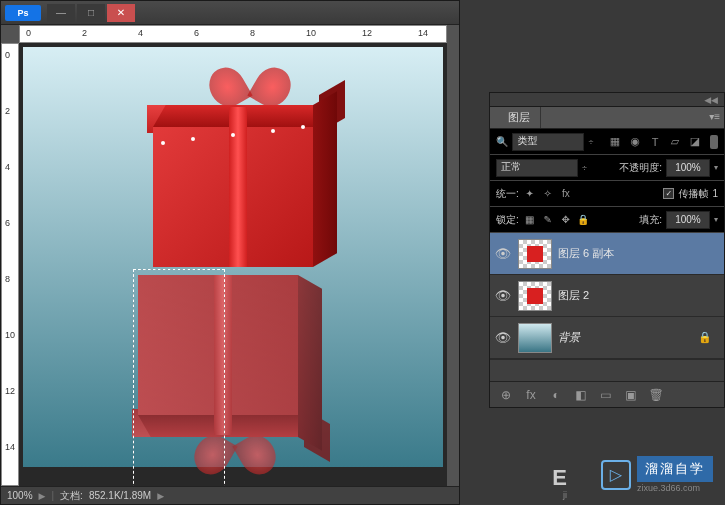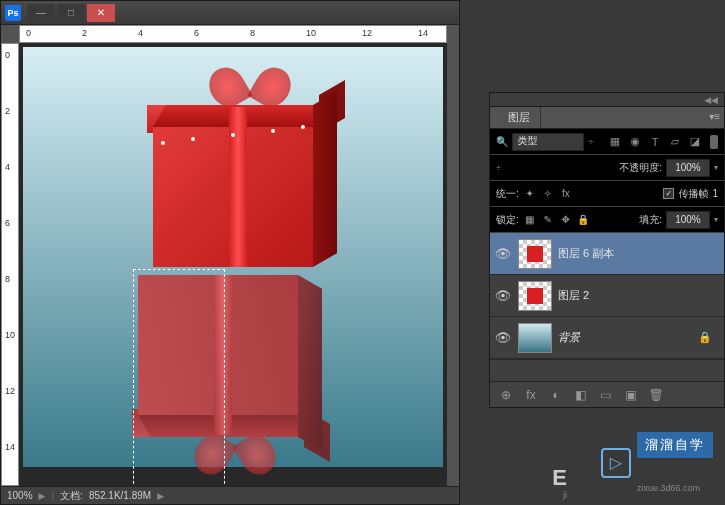"Ps" .ps-icon { width: 16px -> 36px }
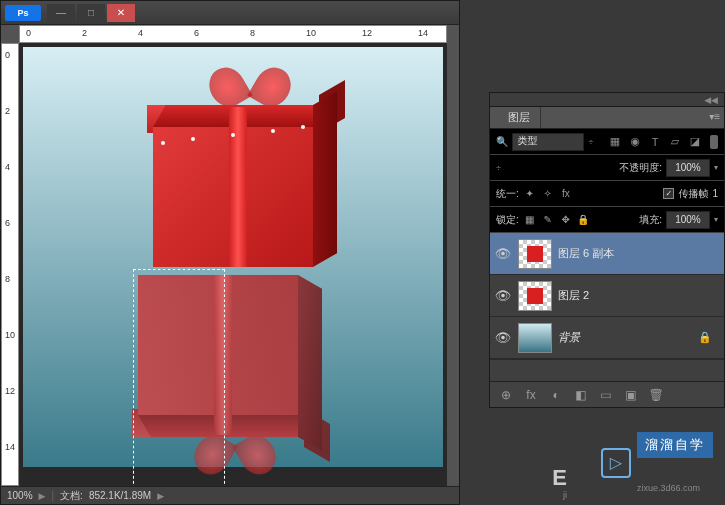"正常" span.p-select { html: none -> <span>正常</span> }
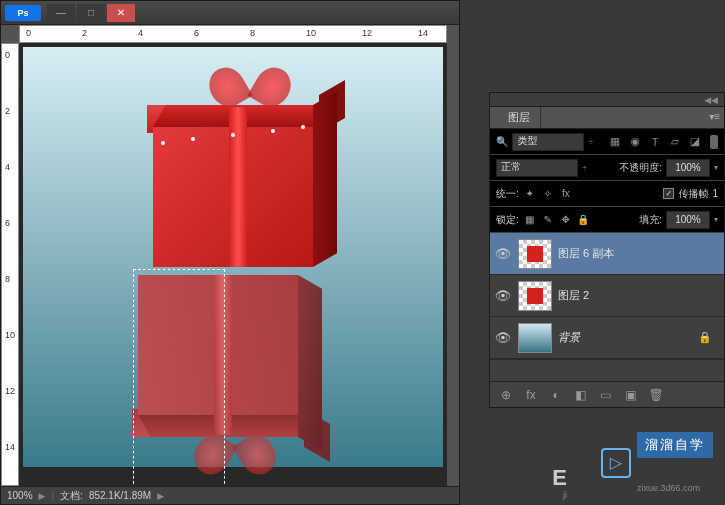"溜溜自学" .wm-group { gap: 24px -> none }
